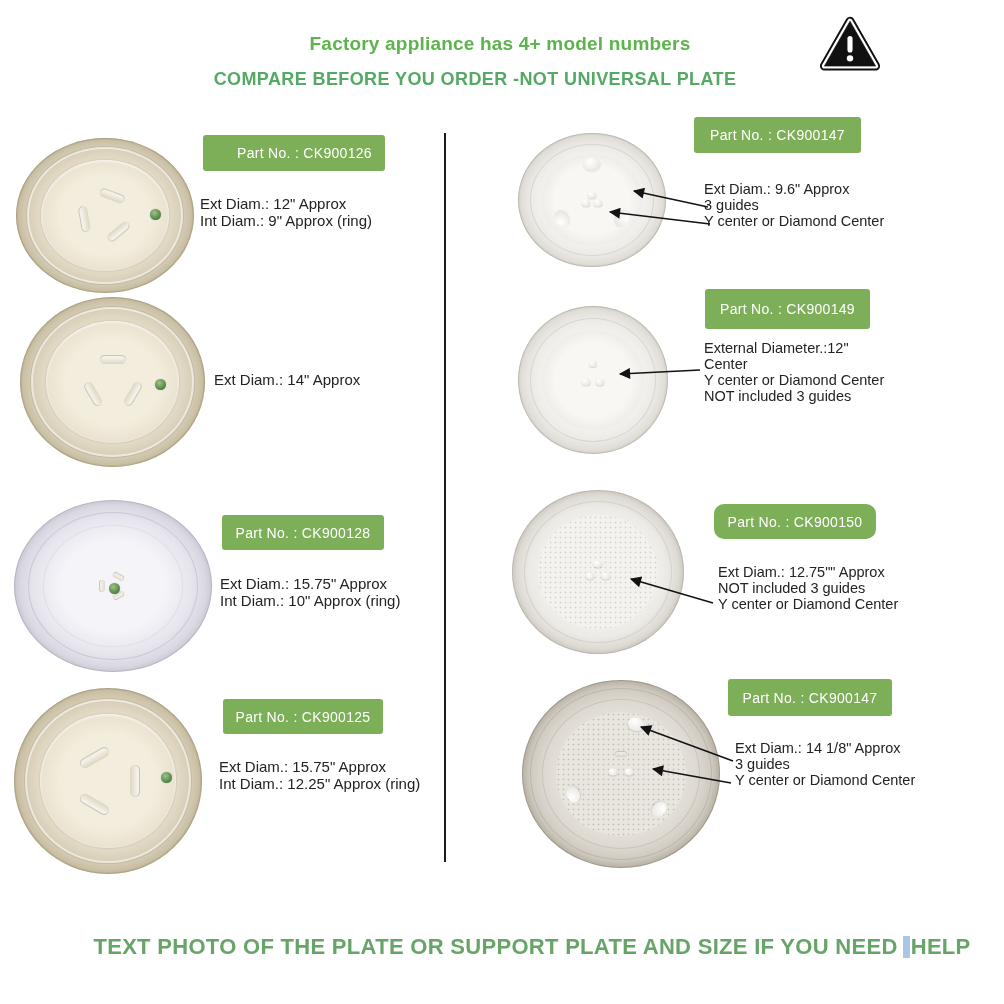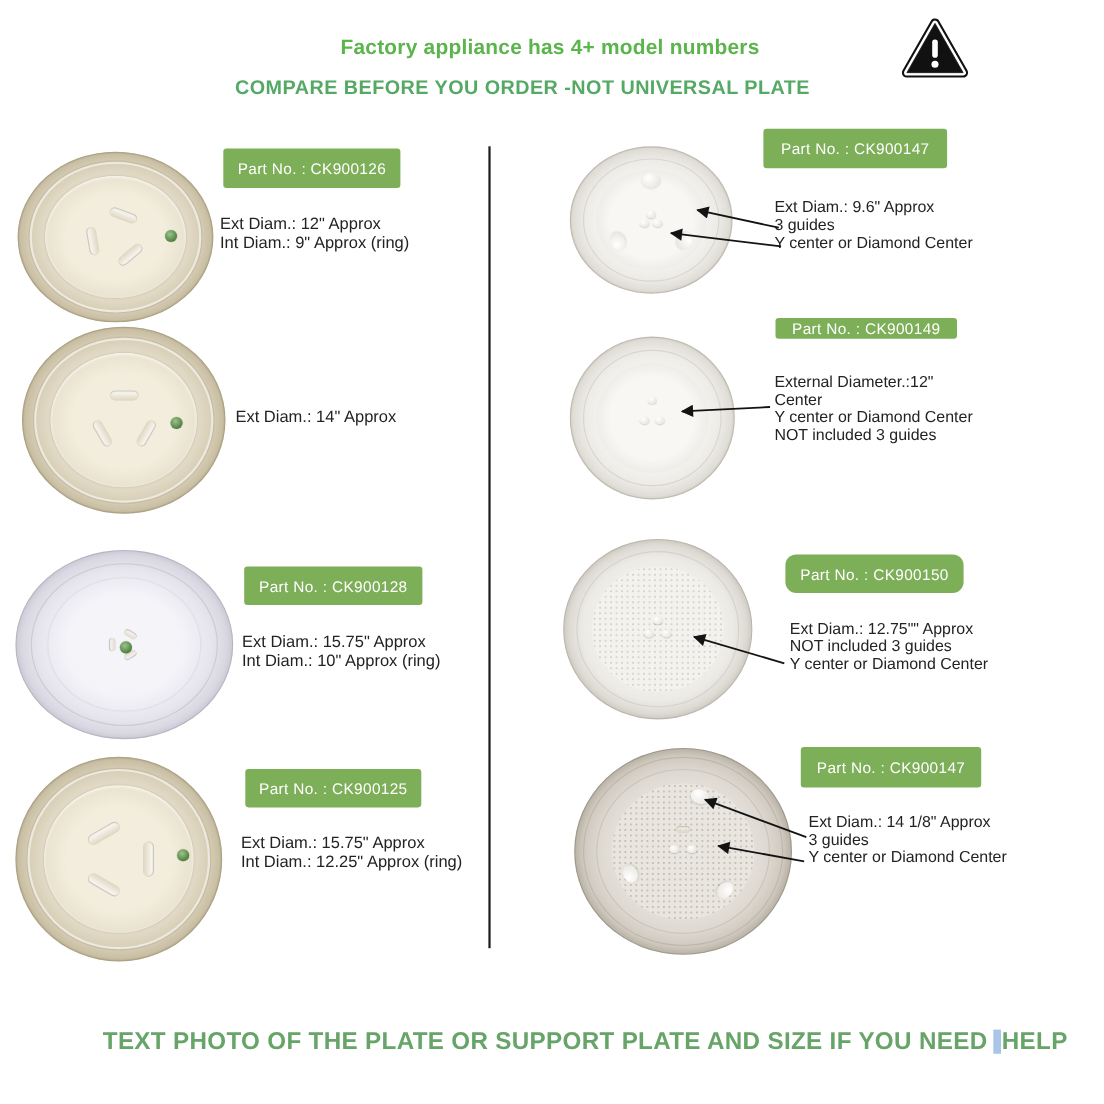"Part No. : CK900126" div.badge { padding-left: none -> 21px }
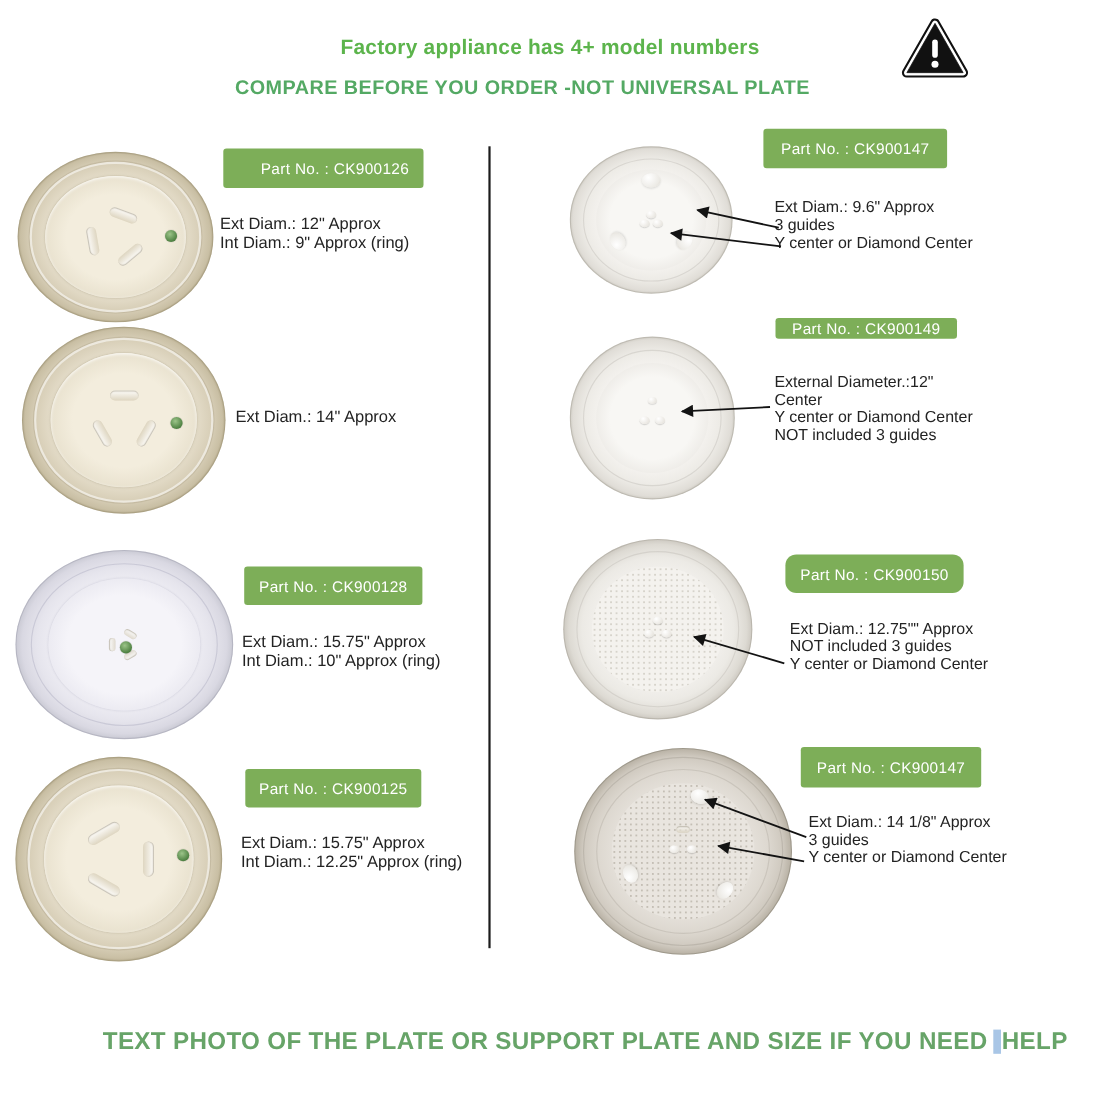"Part No. : CK900149" div.badge { height: 19px -> 40px }
